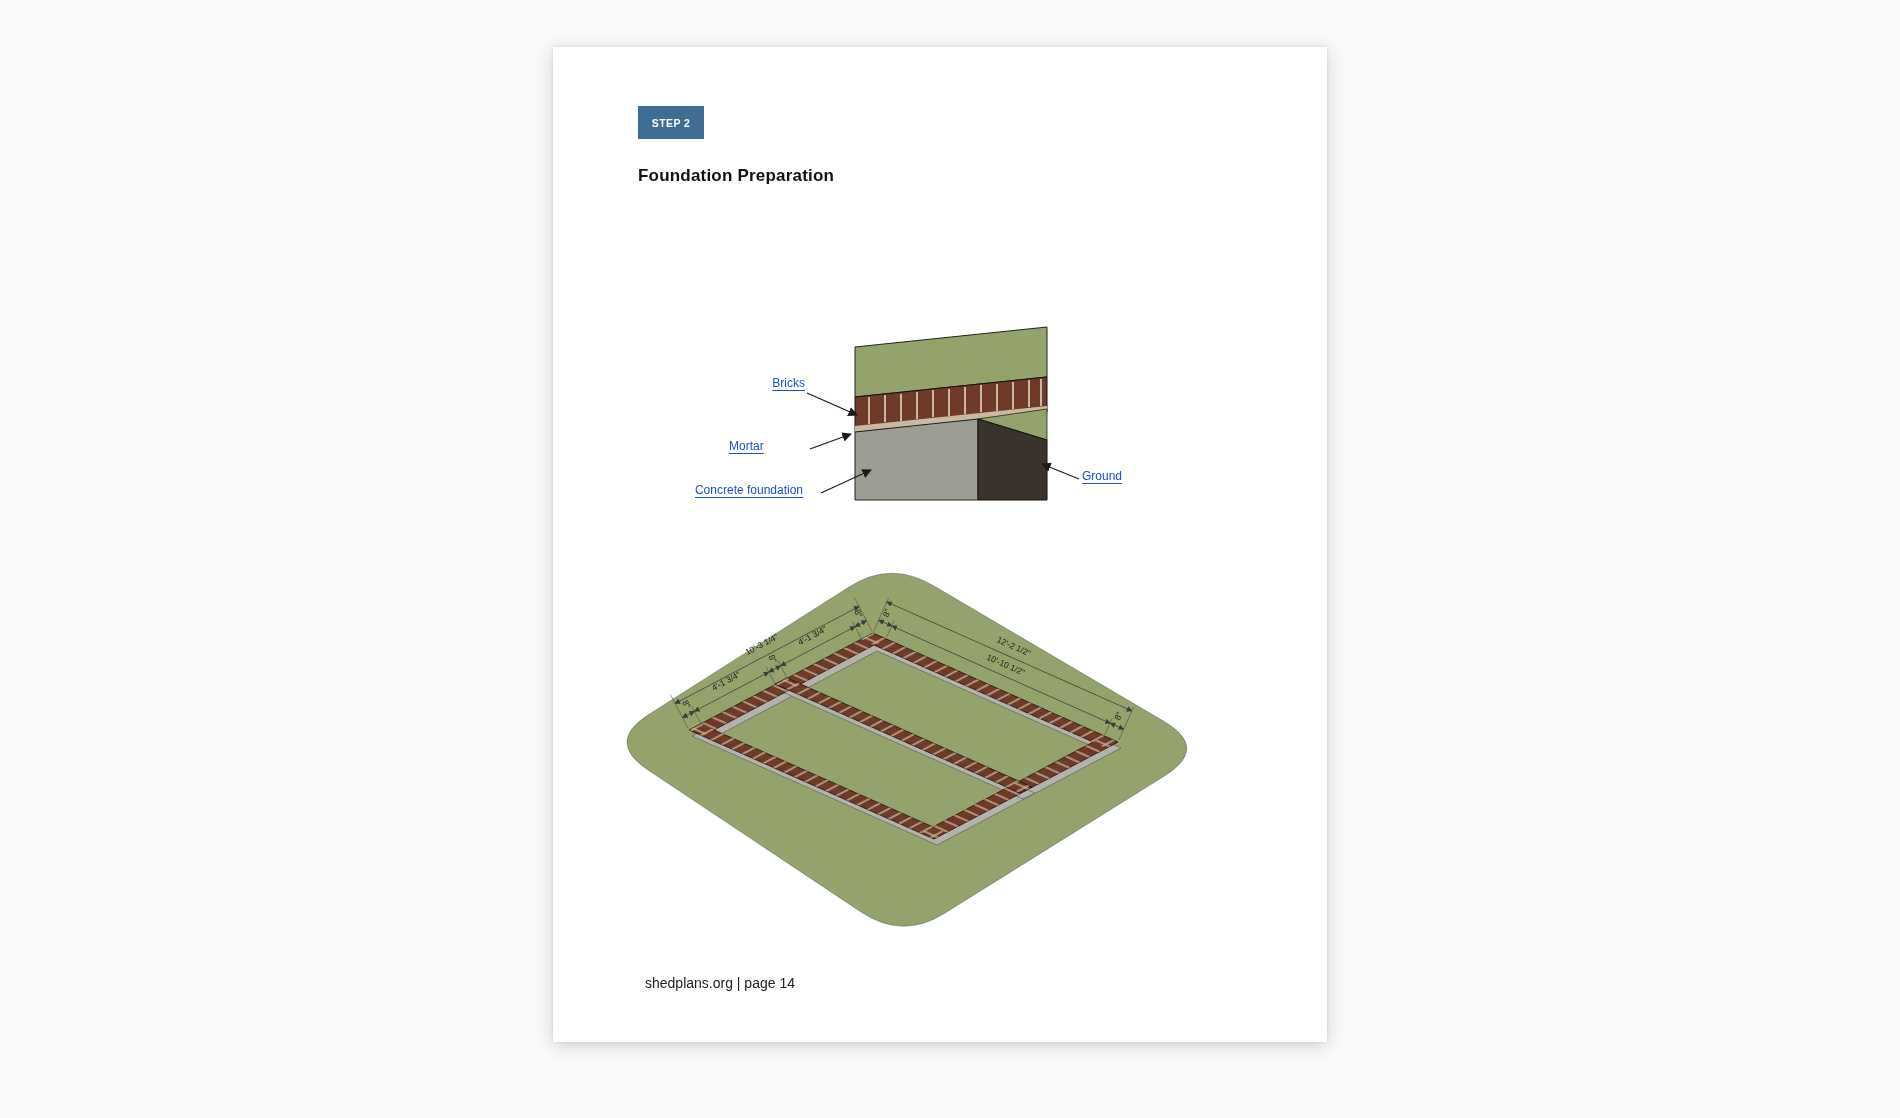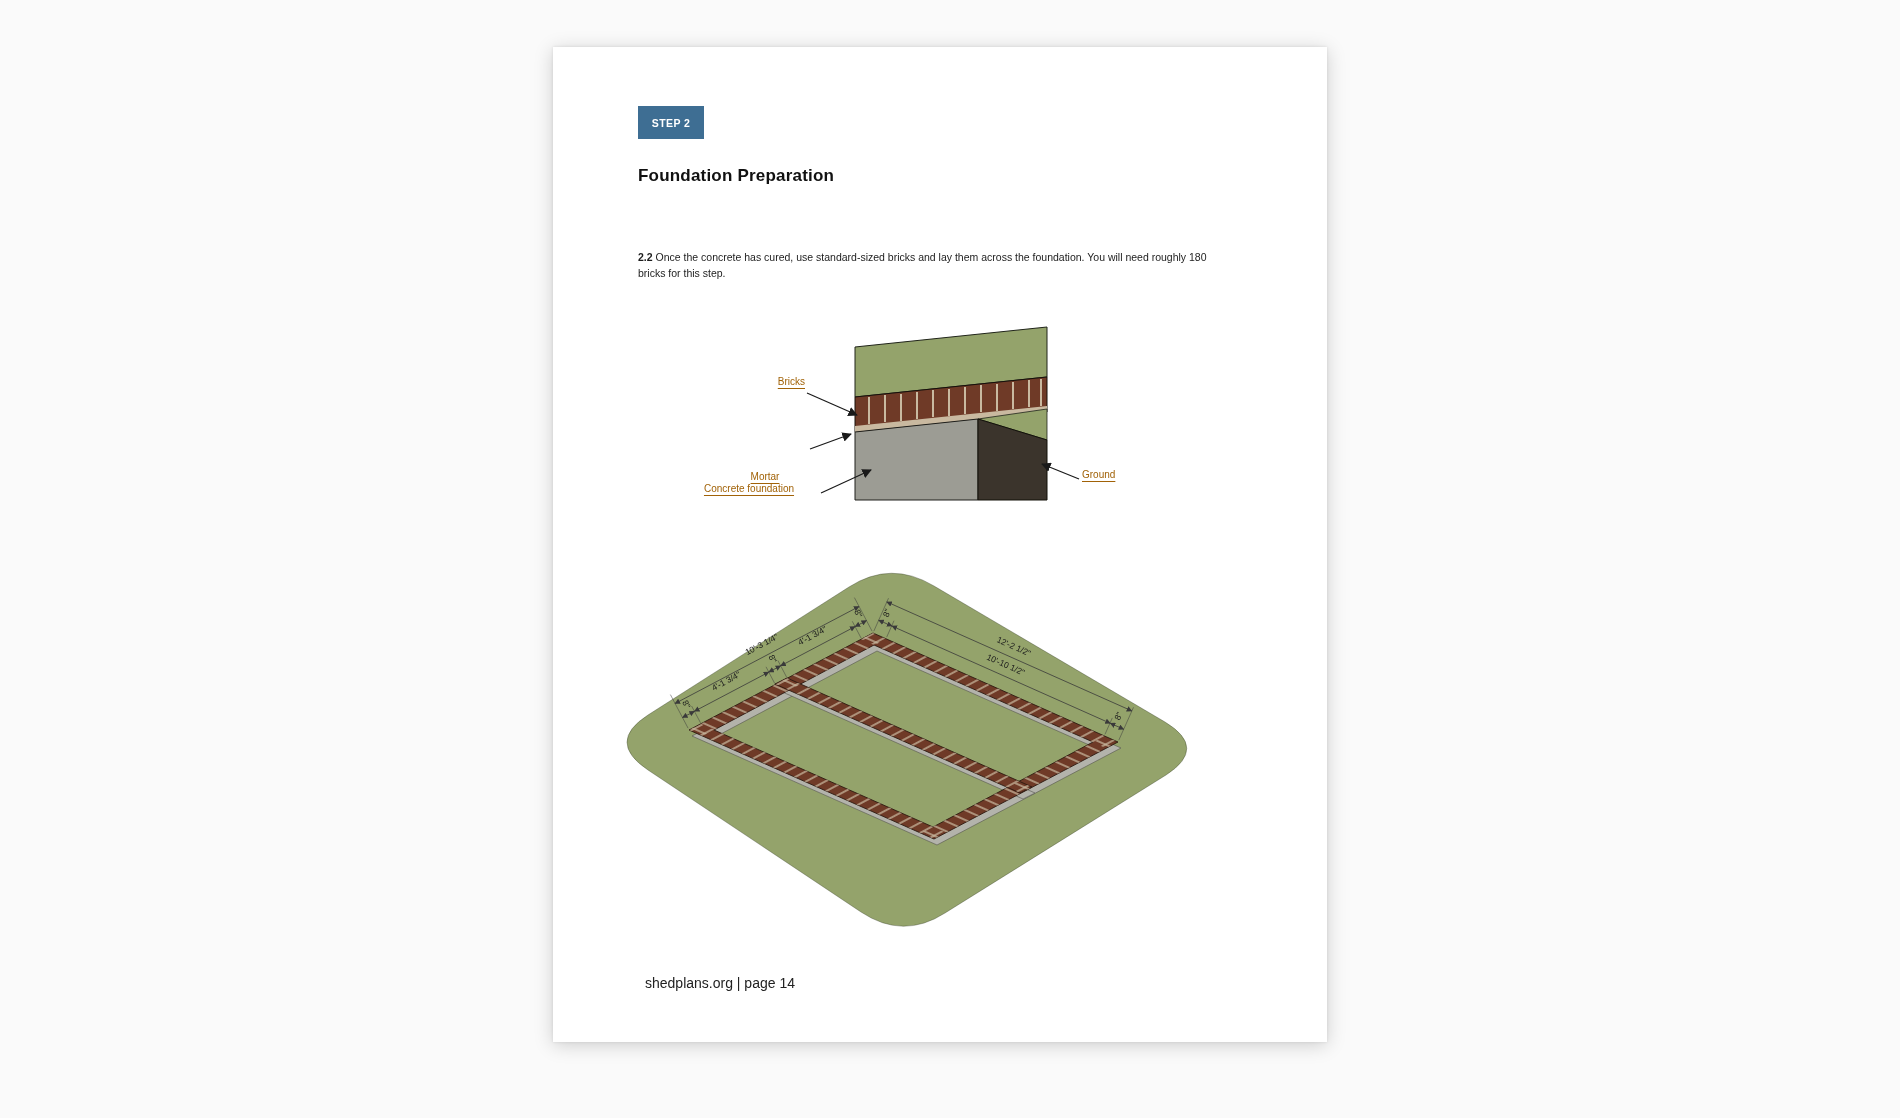"2.2 Once the concrete has" p.para { html: <p><b>2.2</b> <span>Once the concrete has cured, use standard-sized bricks and lay them across the foundation. You will need roughly 180 bricks for this step.</span></p> -> none }
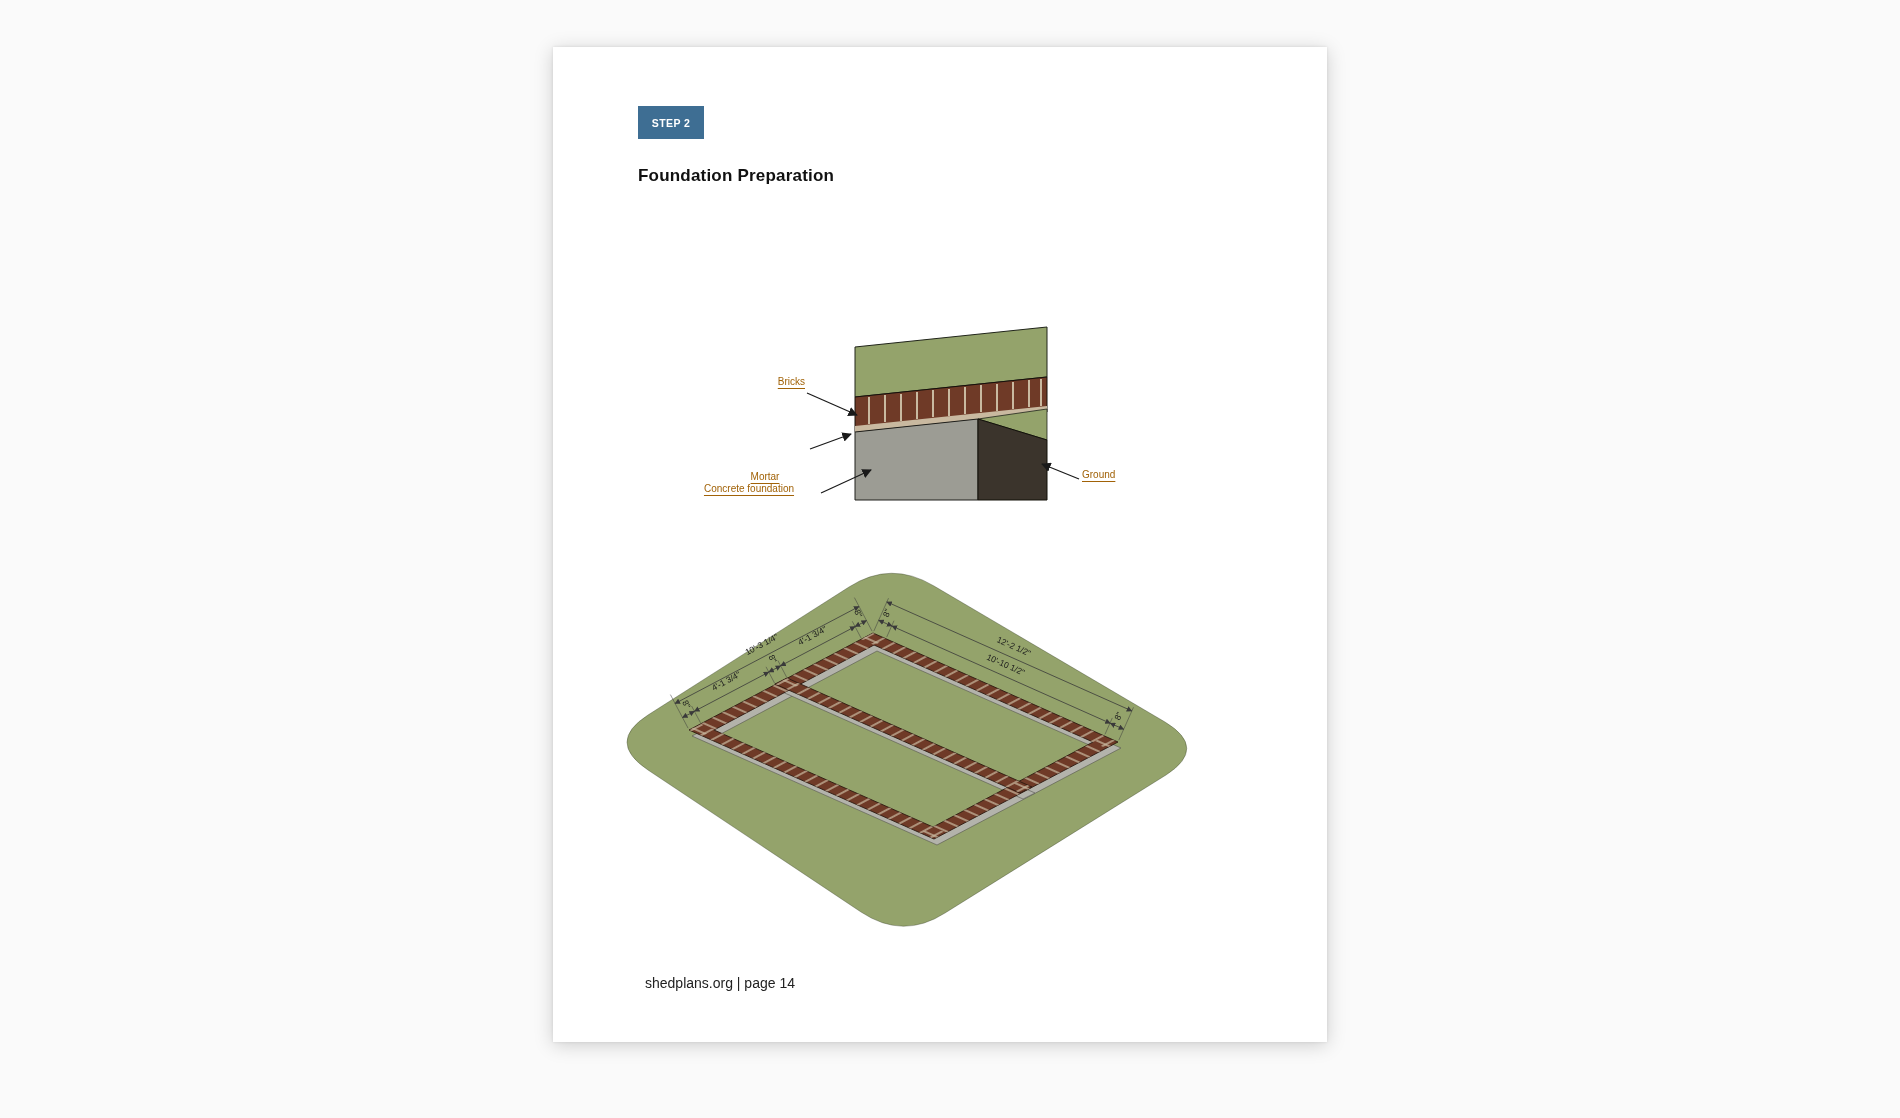"Bricks" .callout { color: #a16207 -> #1d4ed8; font-size: 10px -> 12px }
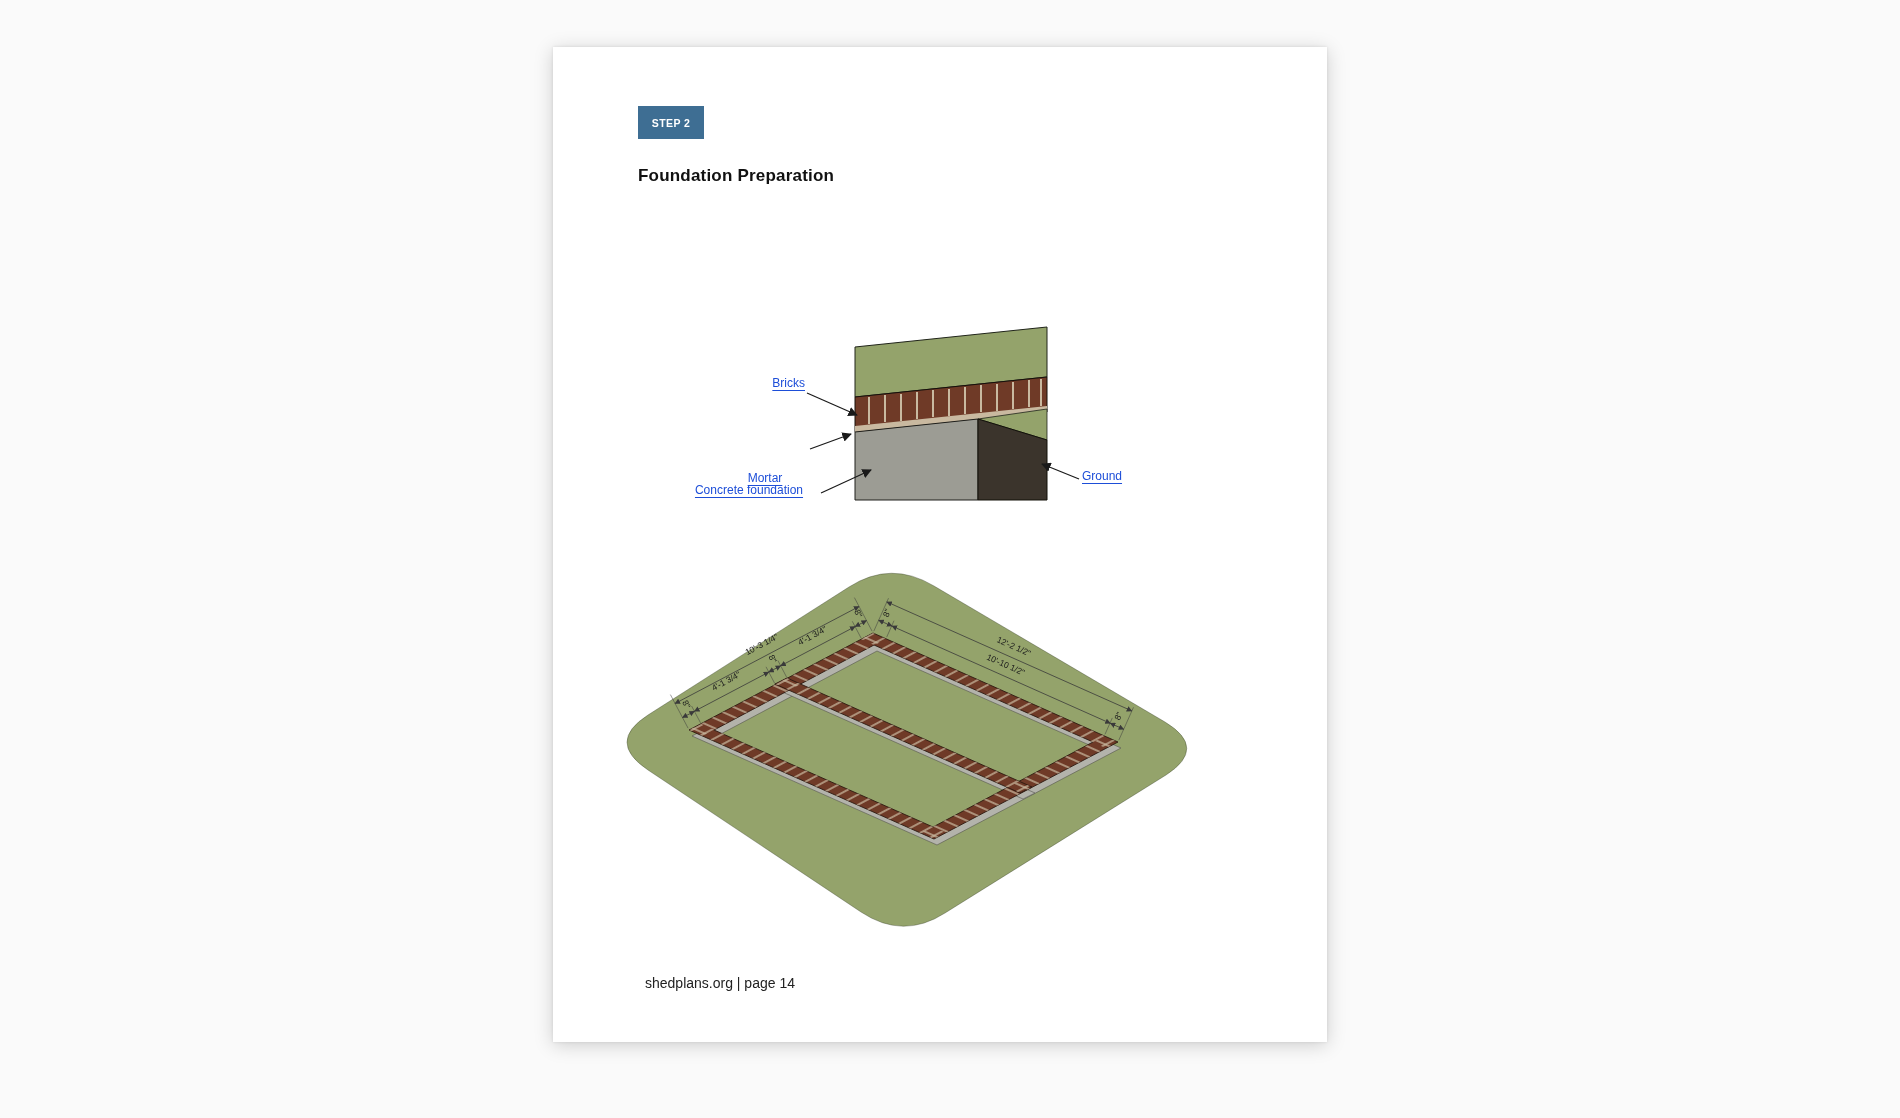"Mortar" span.callout { left: 139px -> 146px; margin-top: 32px -> none; text-align: center -> left }
